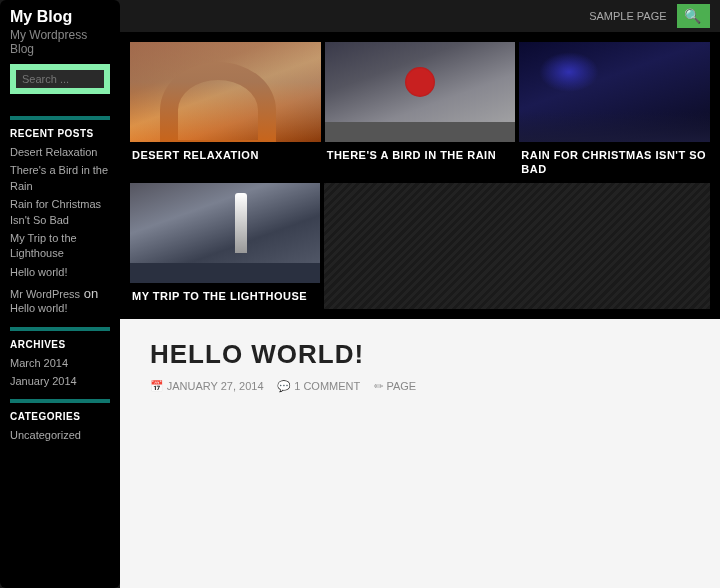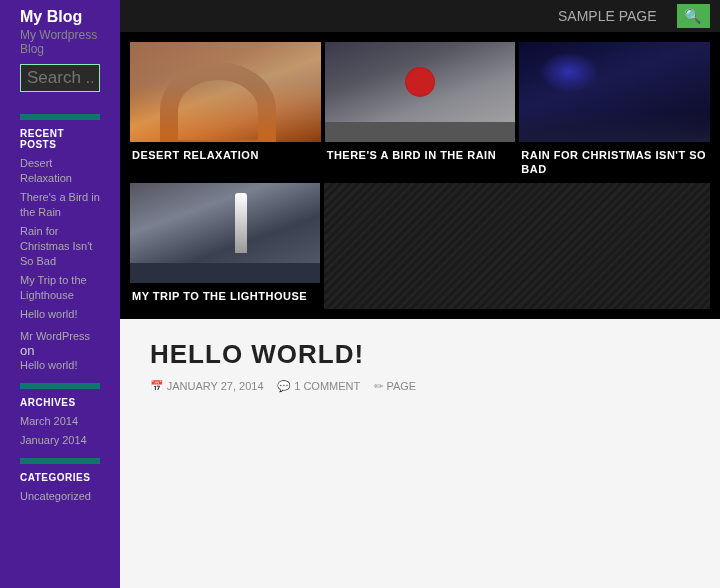"My Blog" #sidebar { background: #4c1d95 -> #000000; border-radius: none -> 6px; padding: 8px 20px -> 8px 10px }
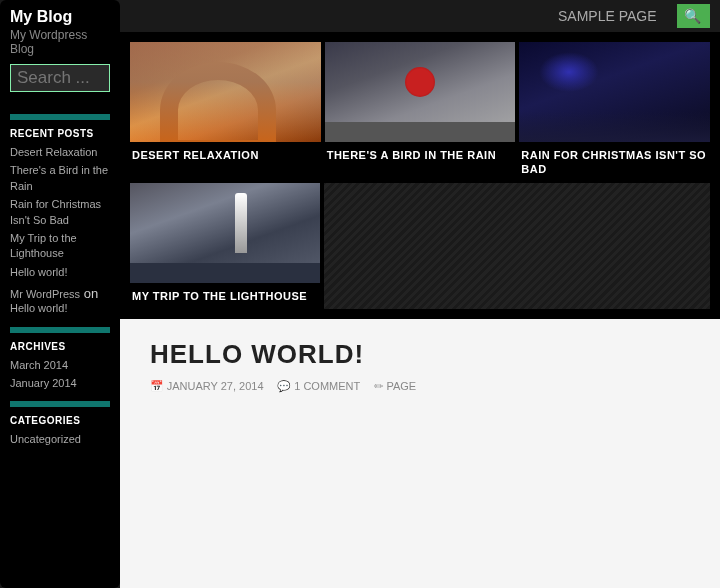"SAMPLE PAGE" .top-nav-link { font-size: 14px -> 11px; margin-right: 10px -> none }
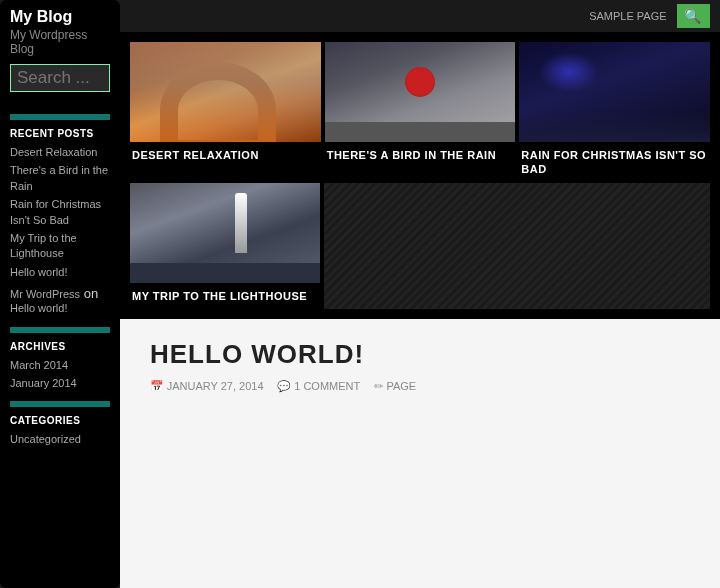"Search ..." .search-box { border: 1px solid #86efac -> 6px solid #86efac; font-size: 17px -> 11px }
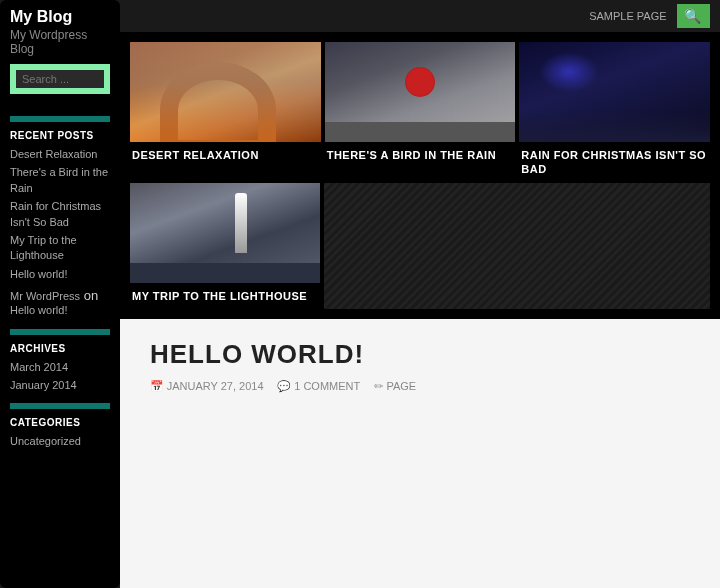"RECENT POSTS" .widget-title { border-top: 6px solid #0f766e -> 4px solid #0f766e }
